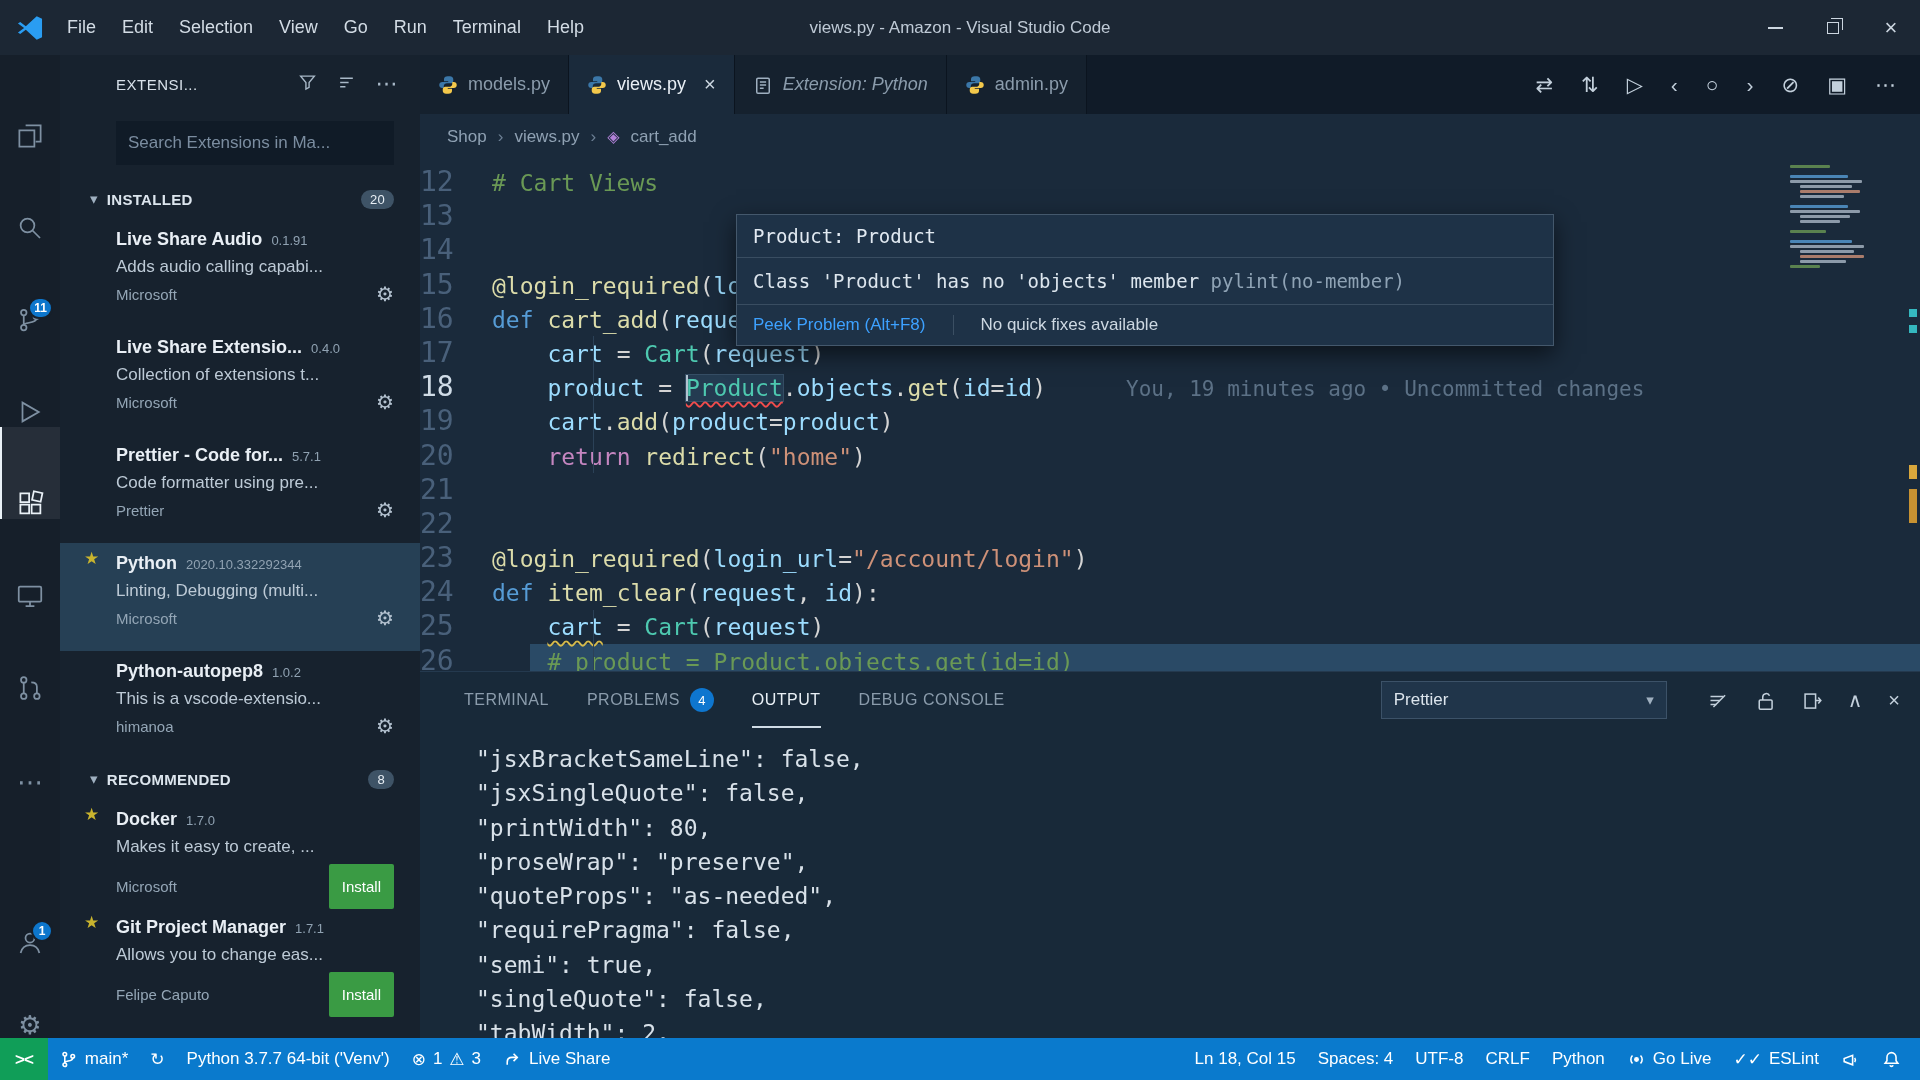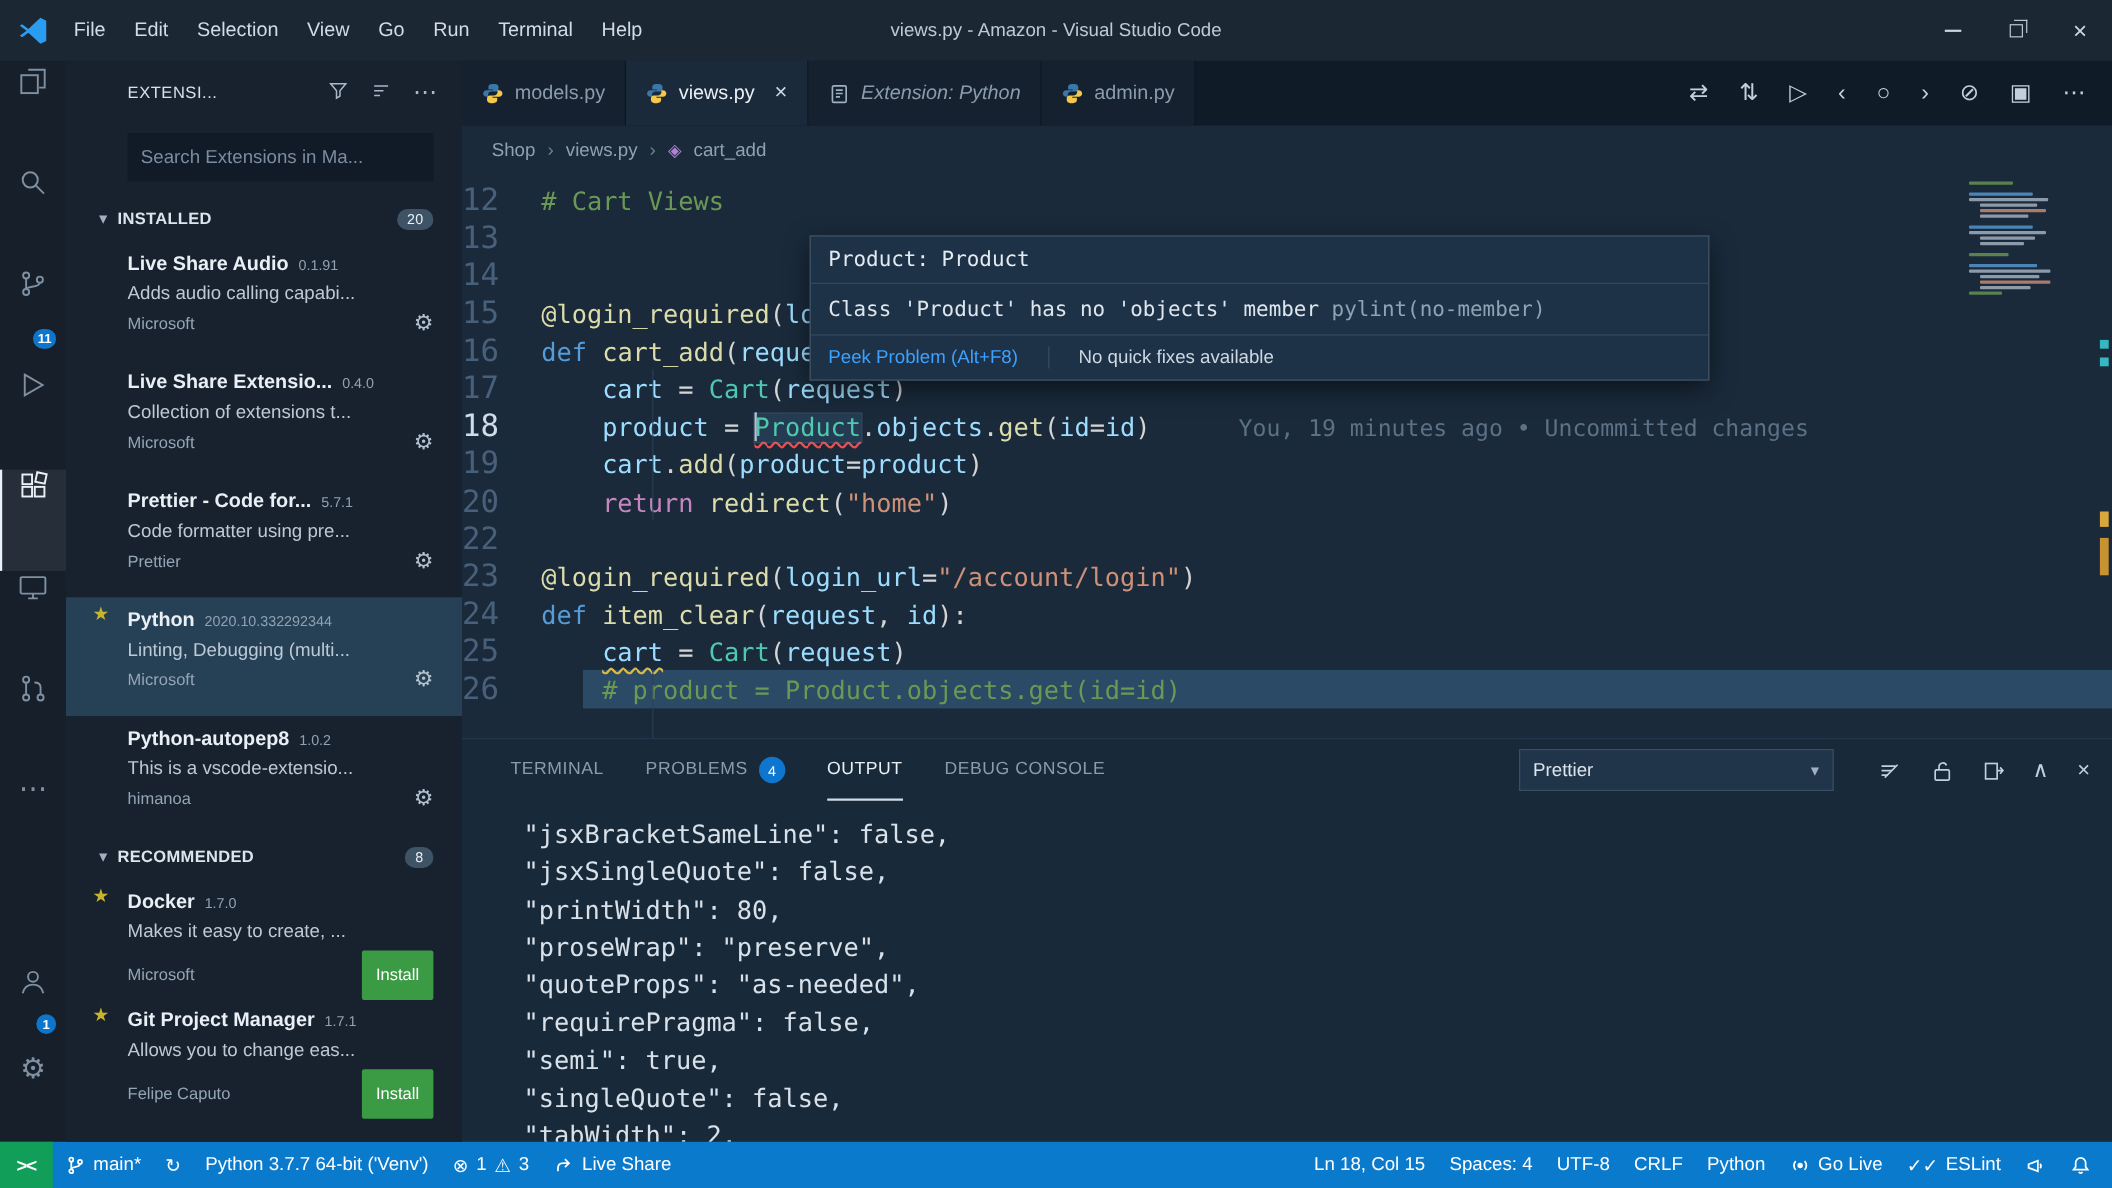"11" .abi { align-items: flex-start -> flex-end }
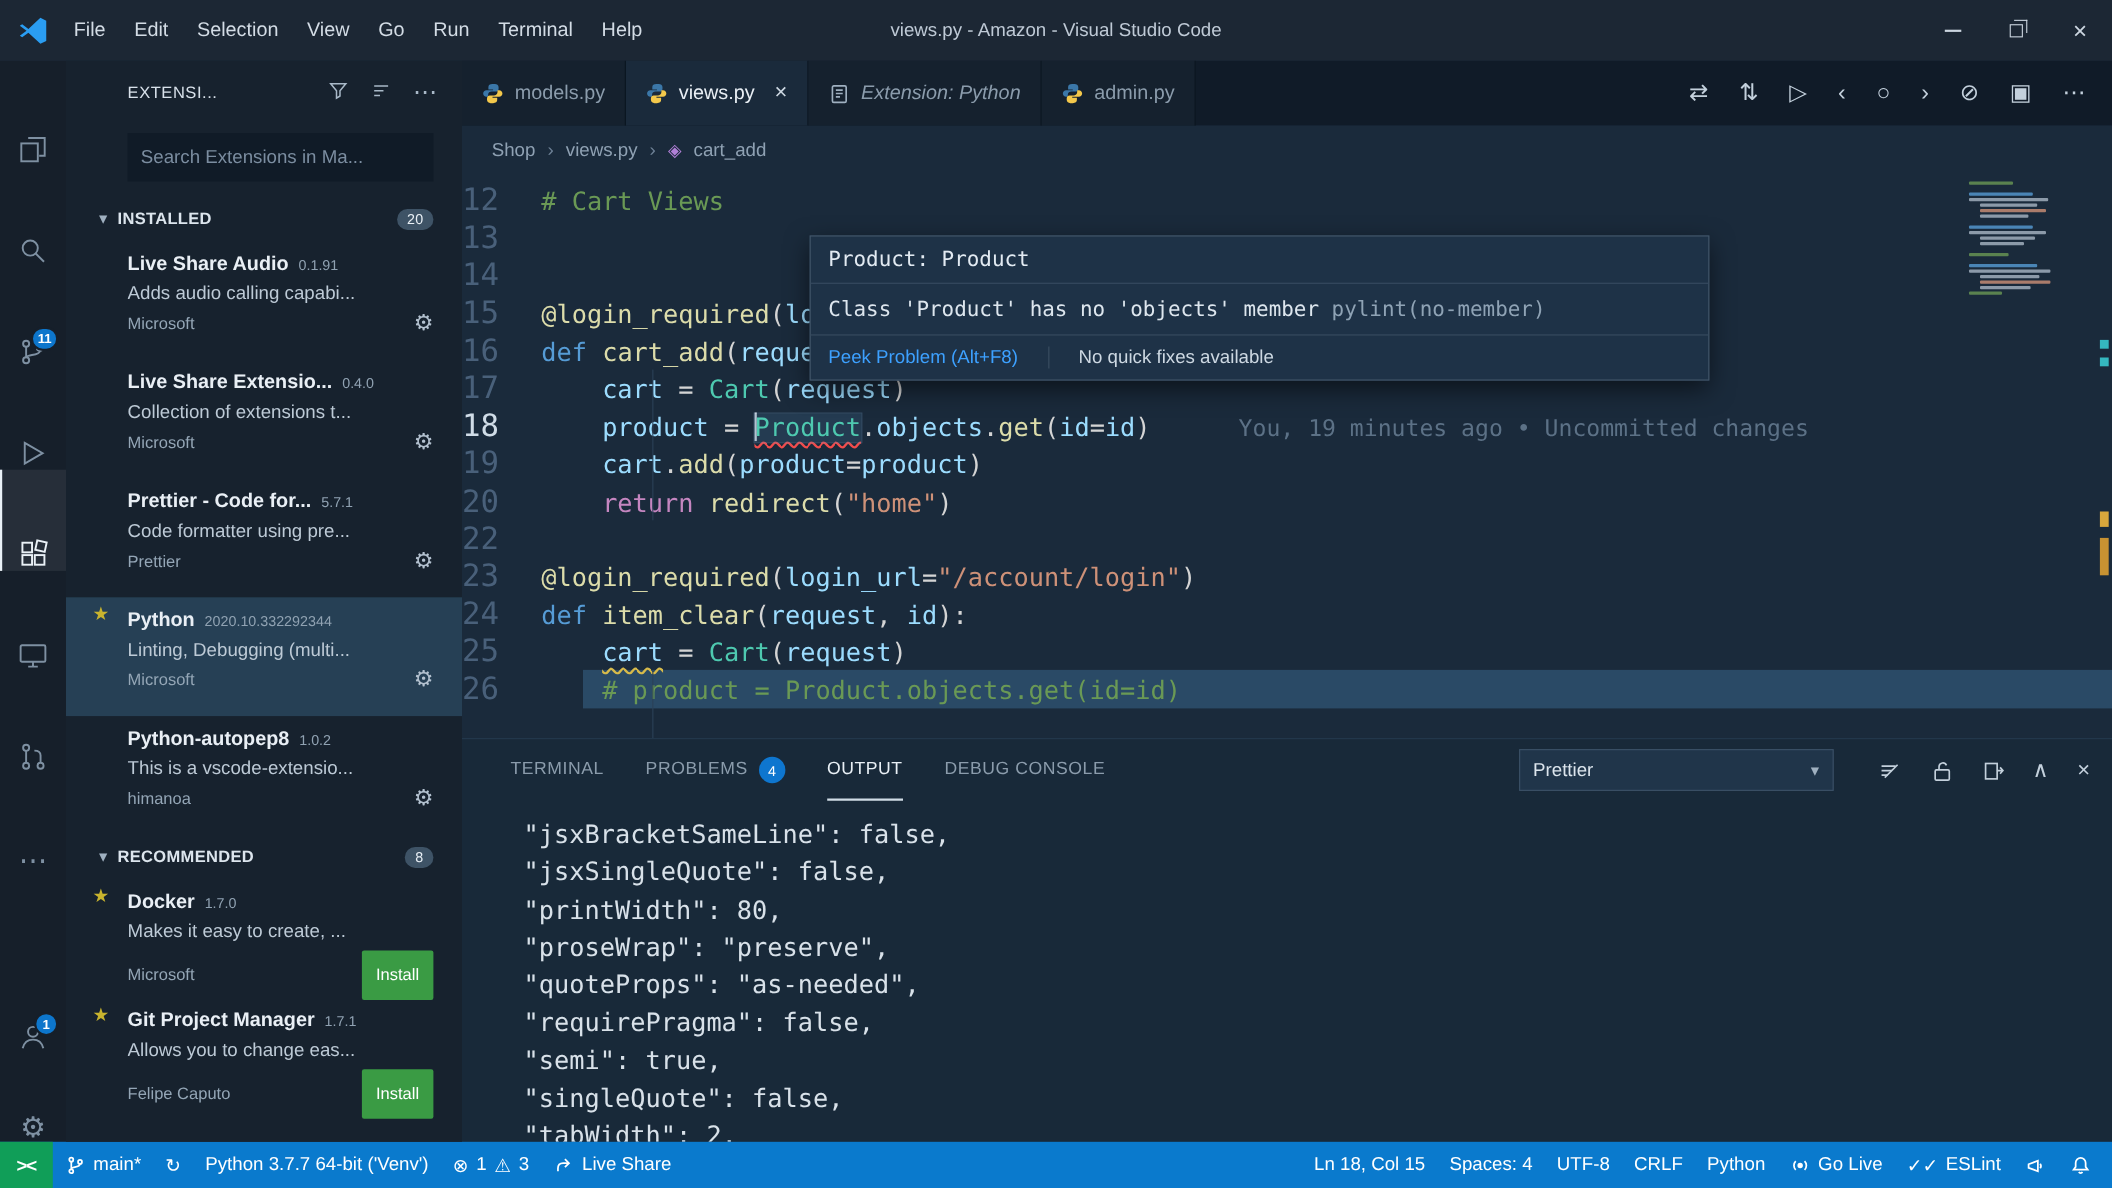"21" div.cl { html: none -> <div><span>21</span><span></span></div> }
